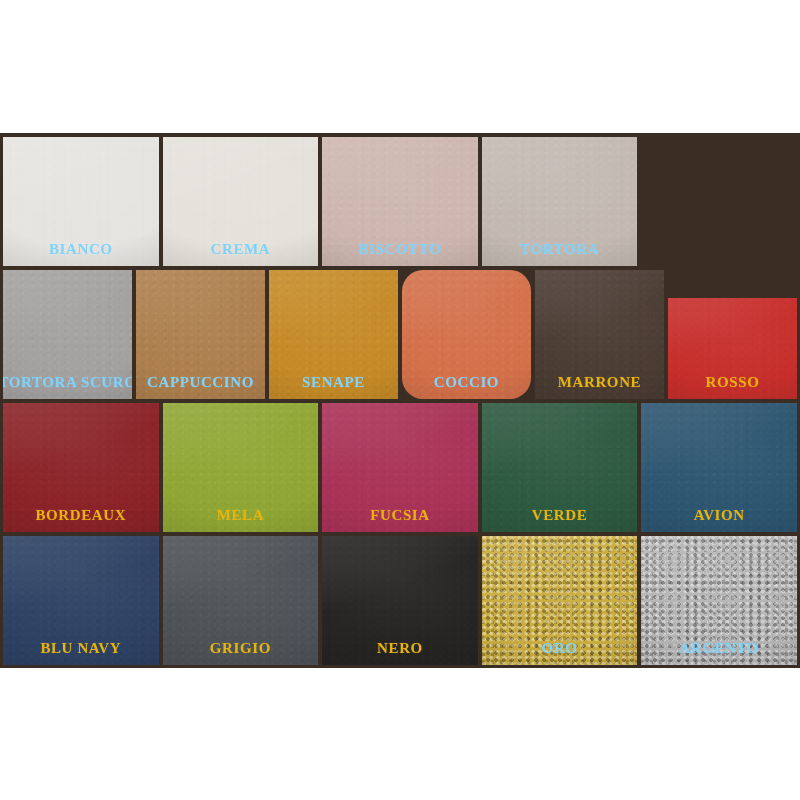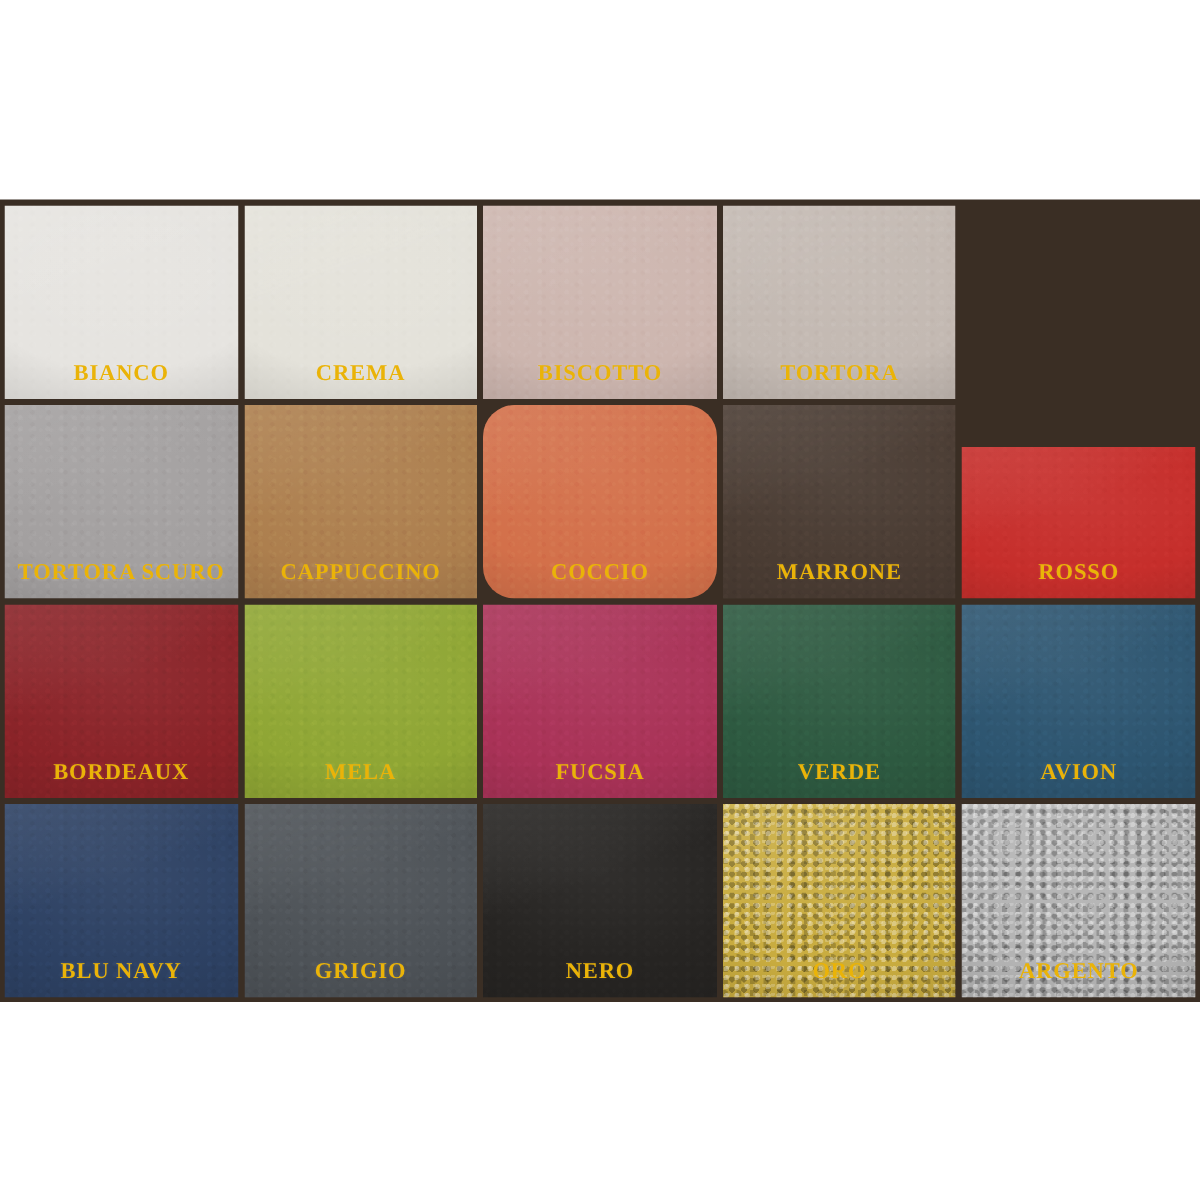"BIANCO" .swatch-label.light-text { color: #eab308 -> #7dd3fc }
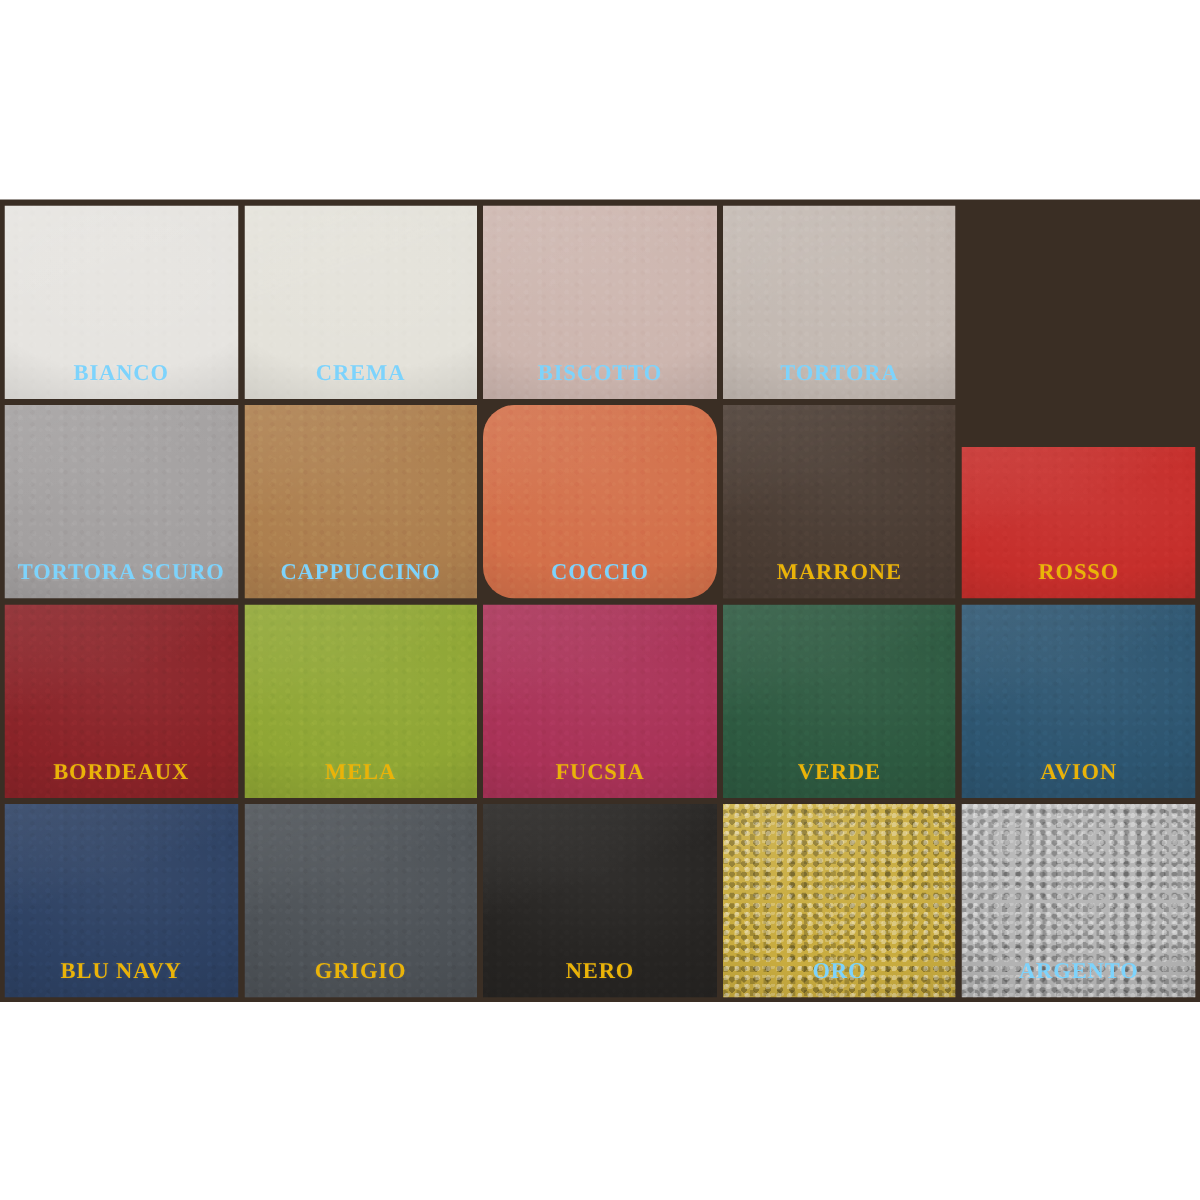"SENAPE" div.swatch { html: none -> <div> <div></div> <div></div> <div></div> <div>SENAPE</div> </div> }
